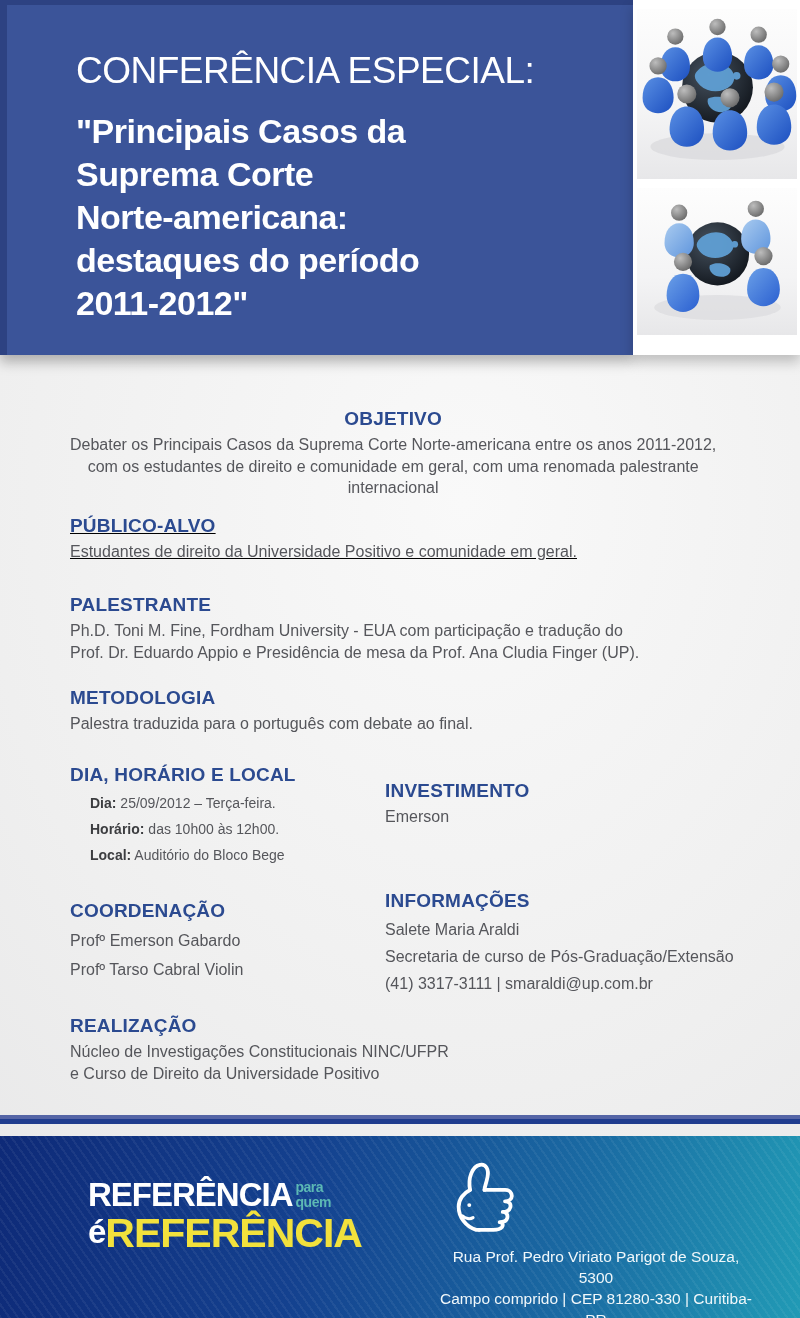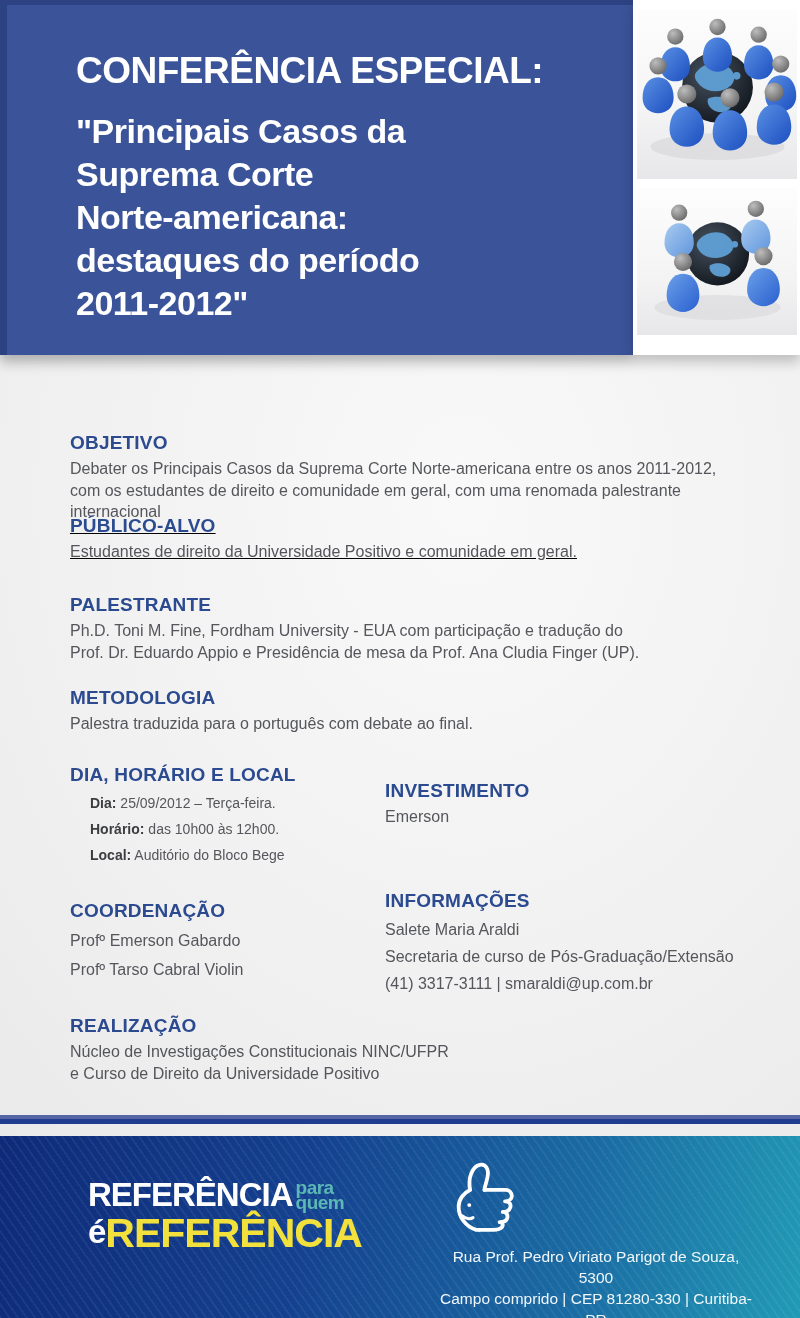"CONFERÊNCIA ESPECIAL:" .kicker { font-weight: bold -> normal }
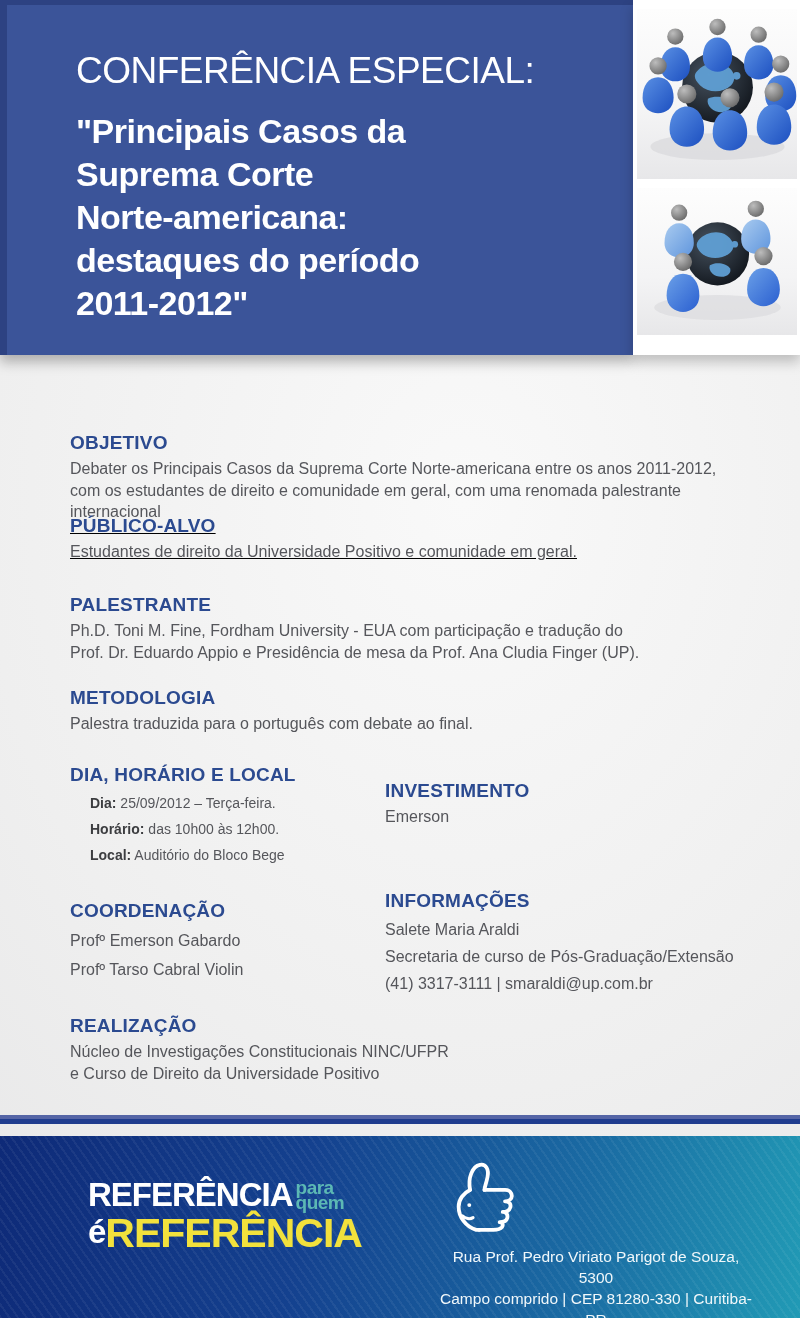"OBJETIVO" div.sec { text-align: none -> center; top: 432px -> 408px }
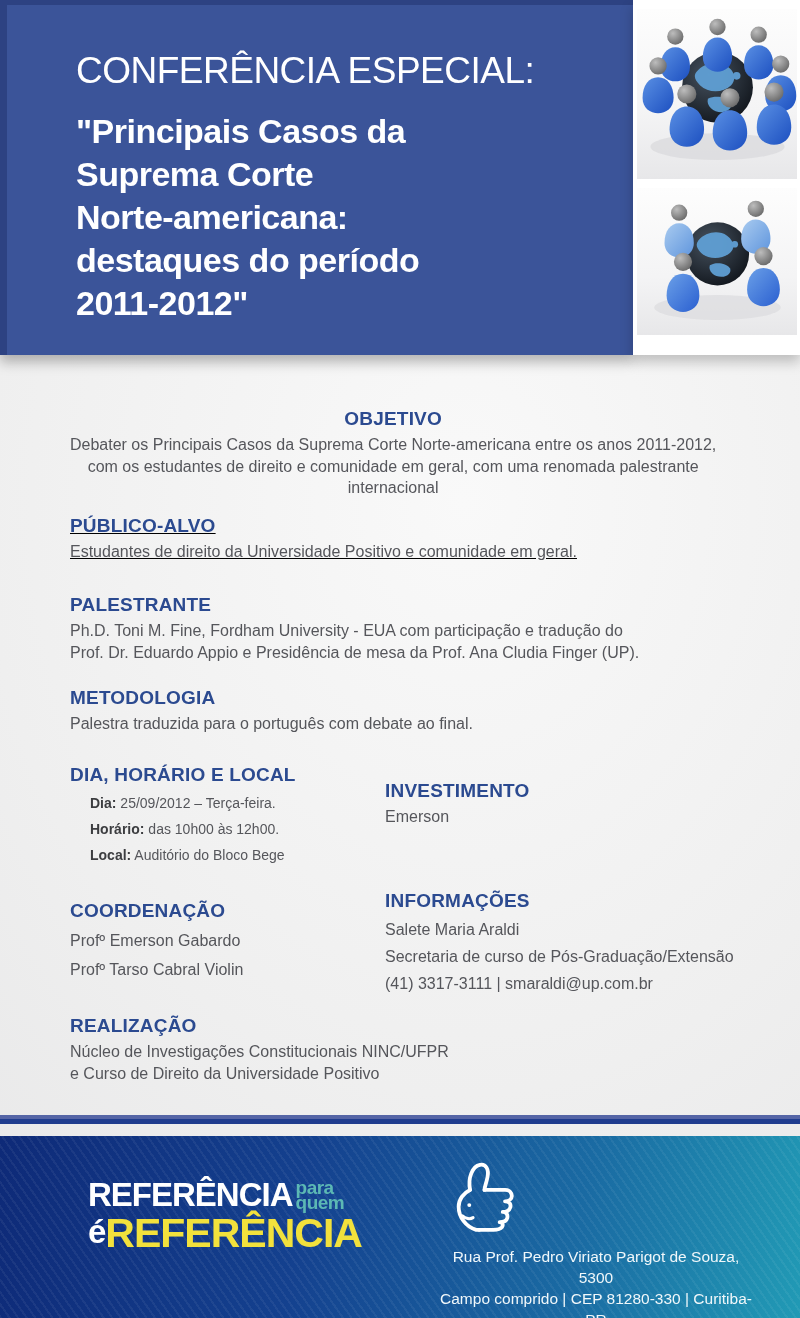"para" .slogan-stack { font-size: 19px -> 14px }
